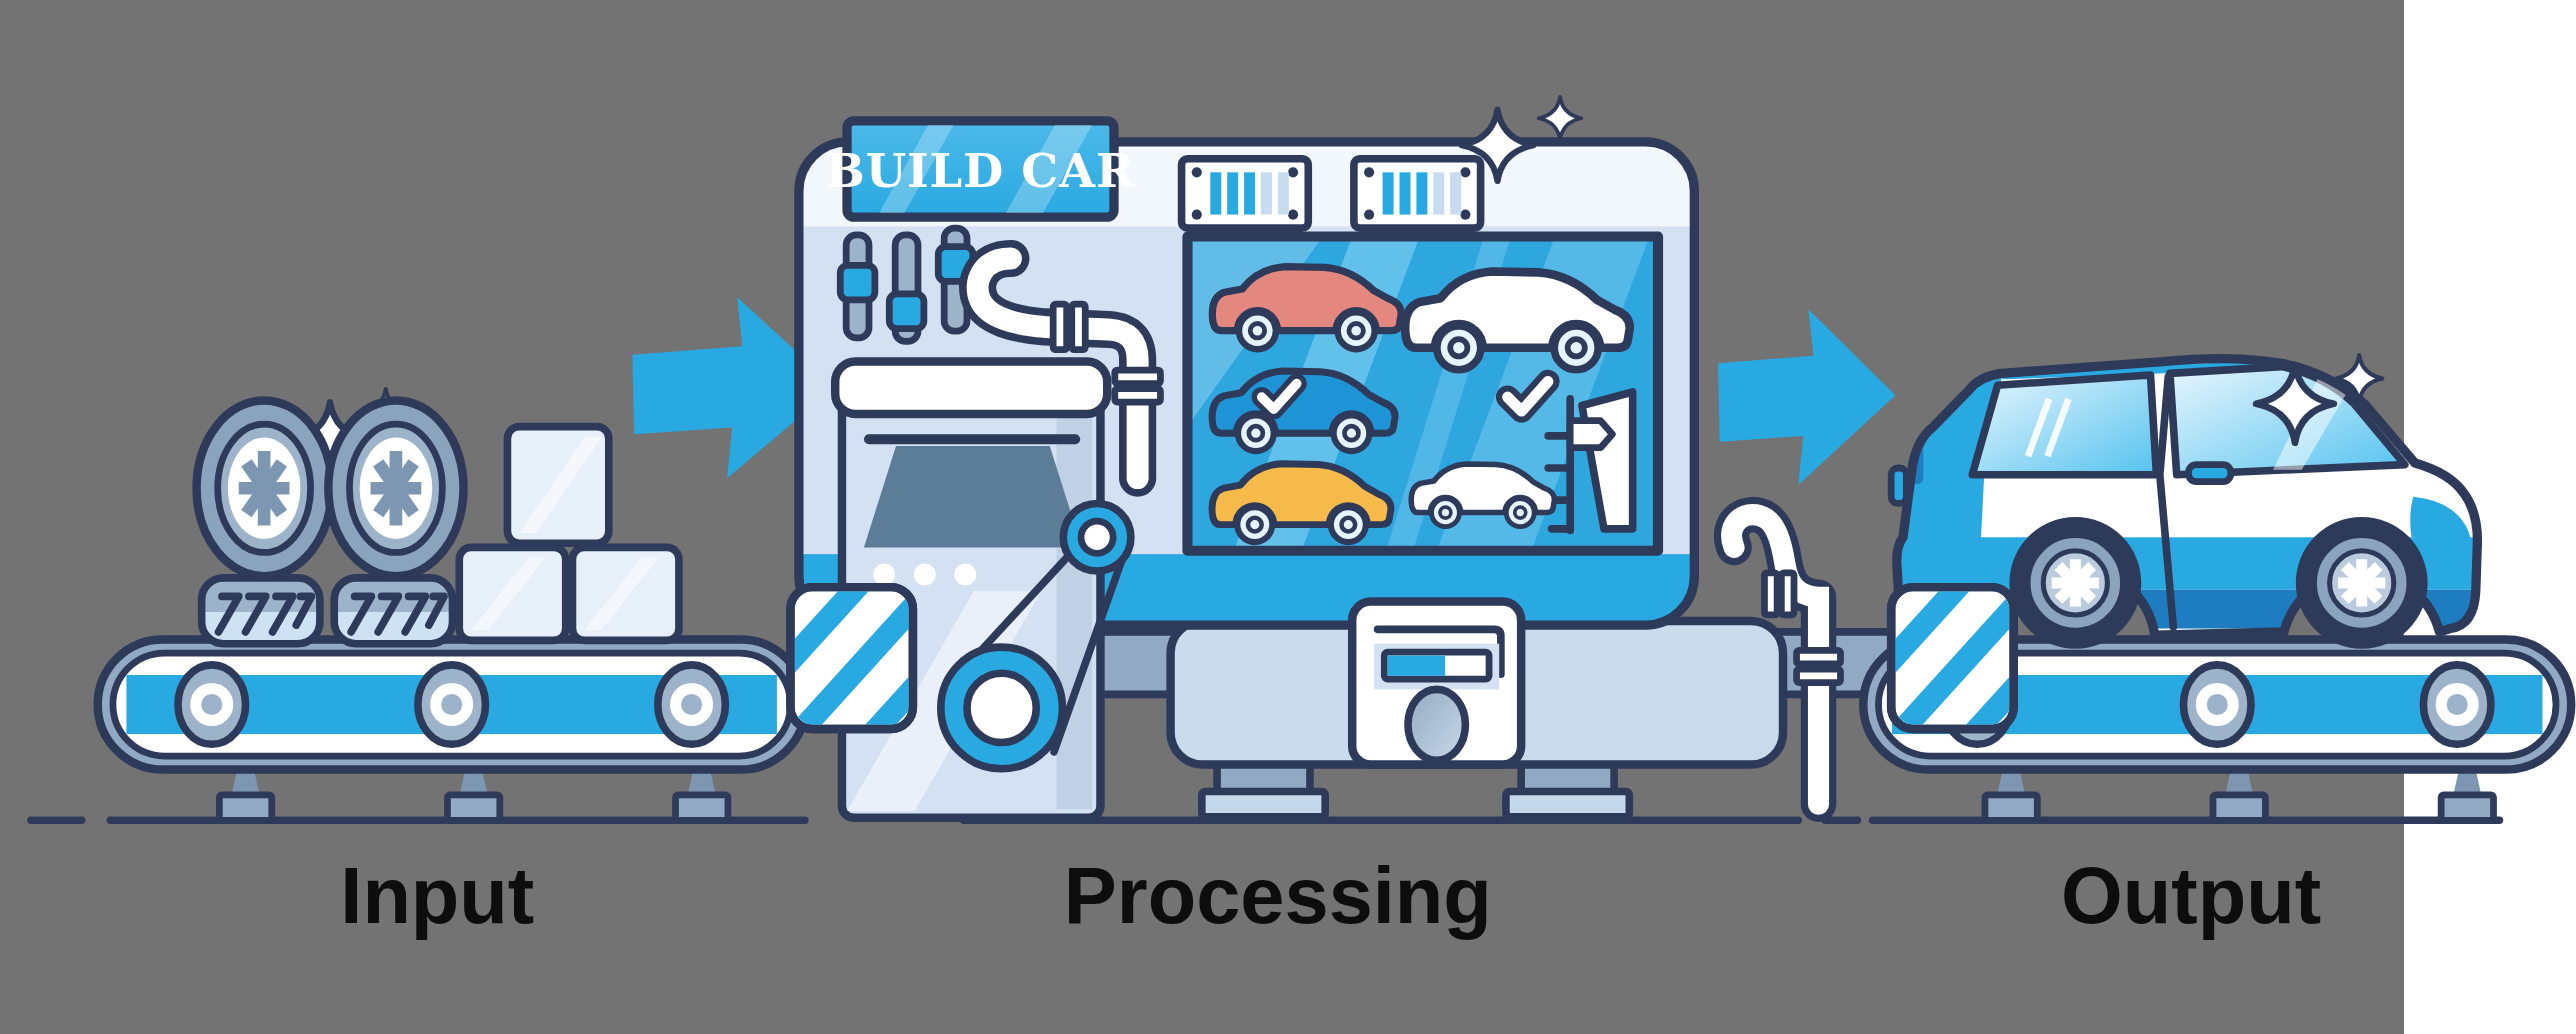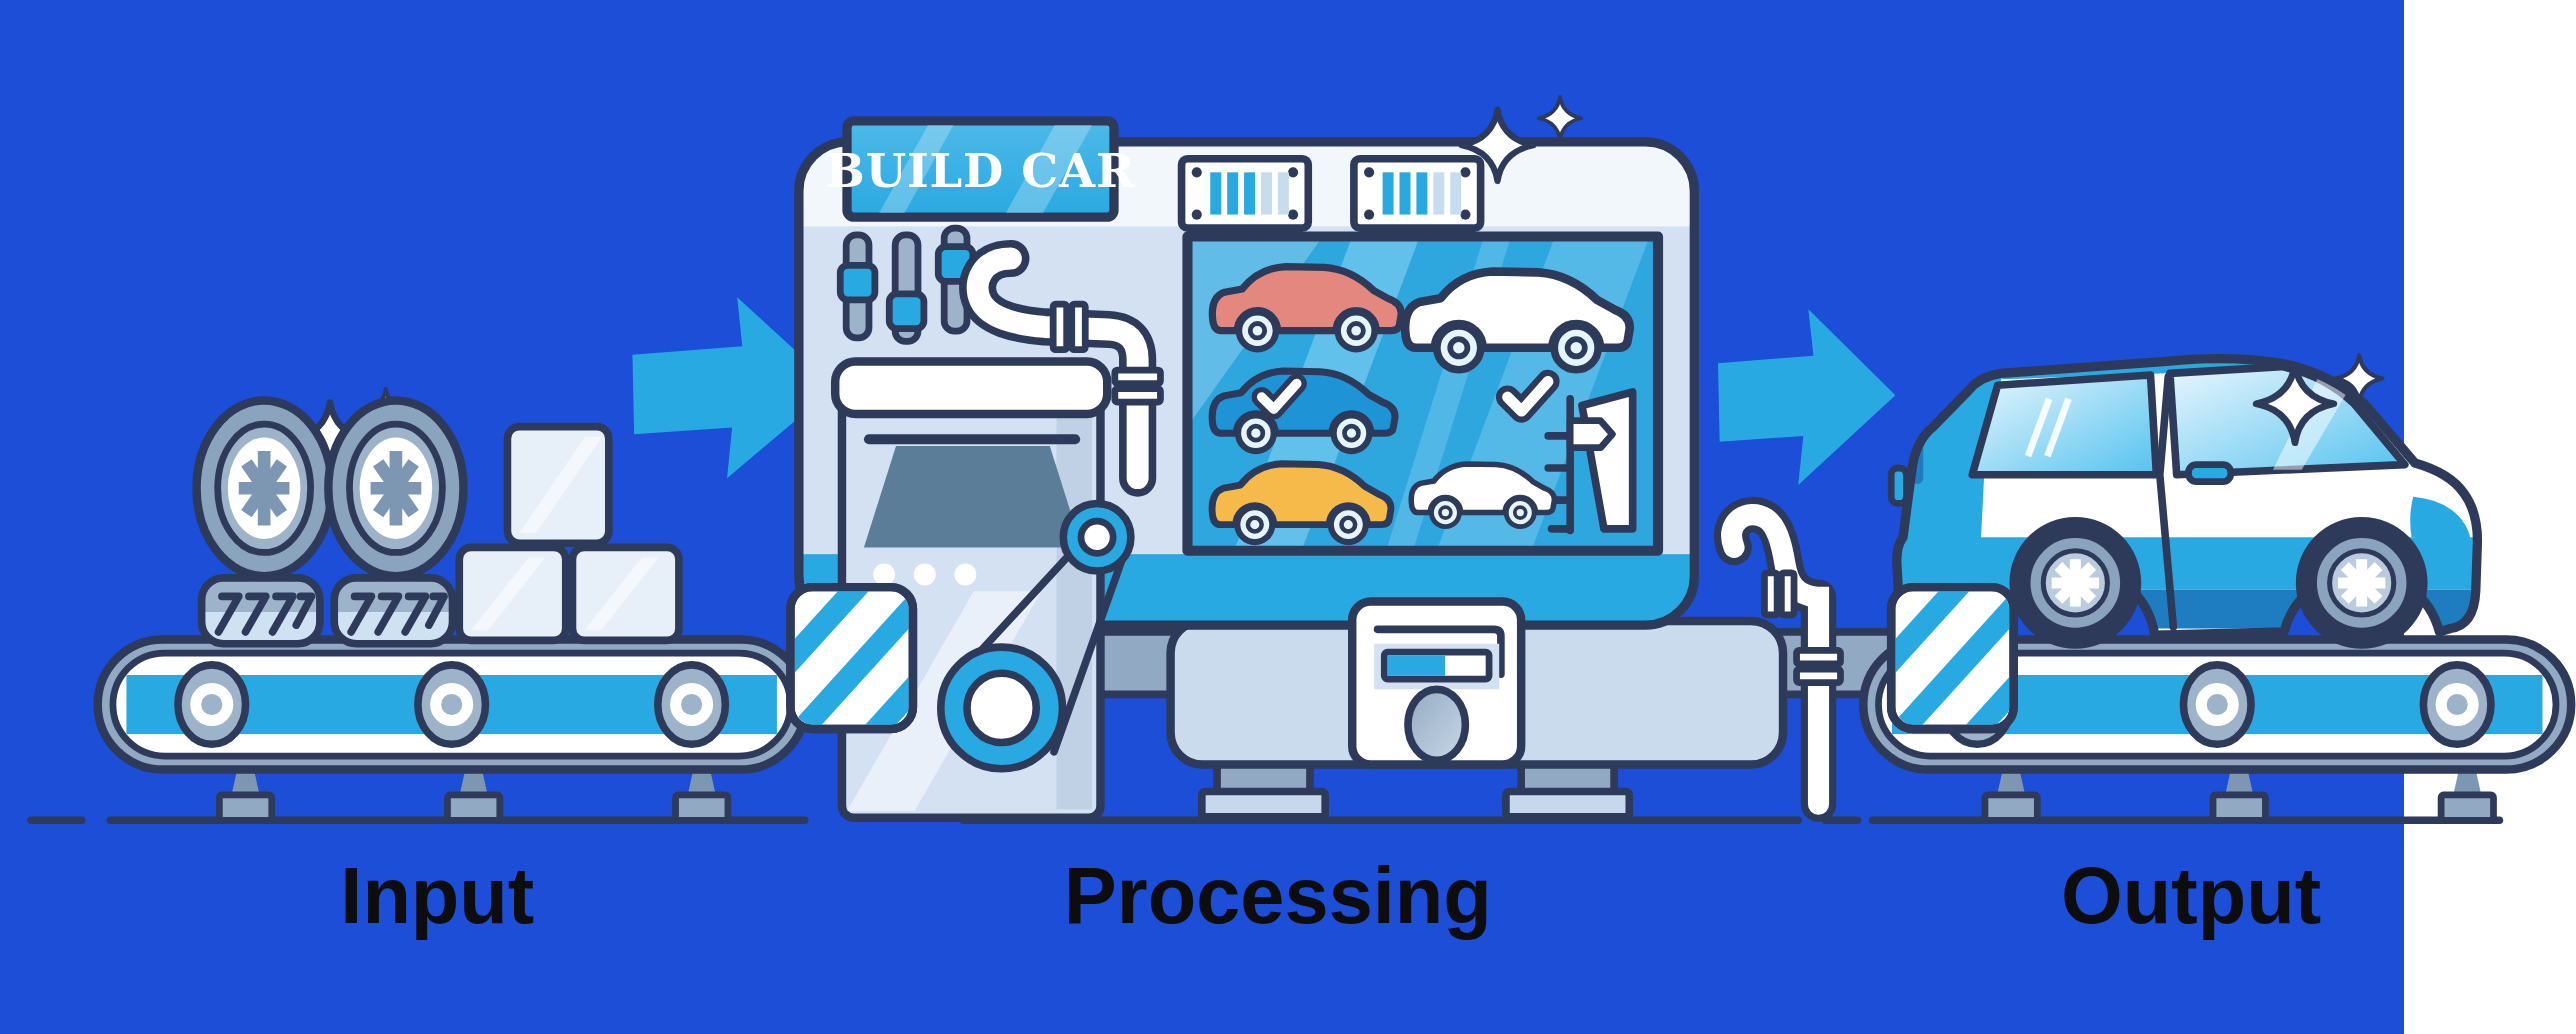"BUILD CAR" .stage { background: #1d4ed8 -> #737373 }
